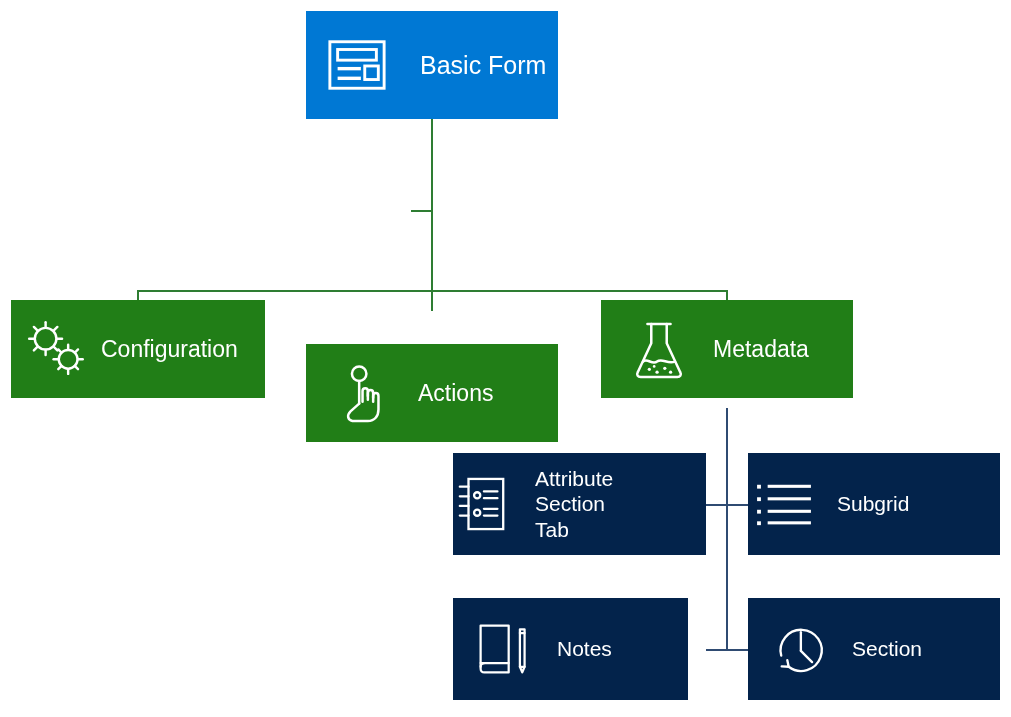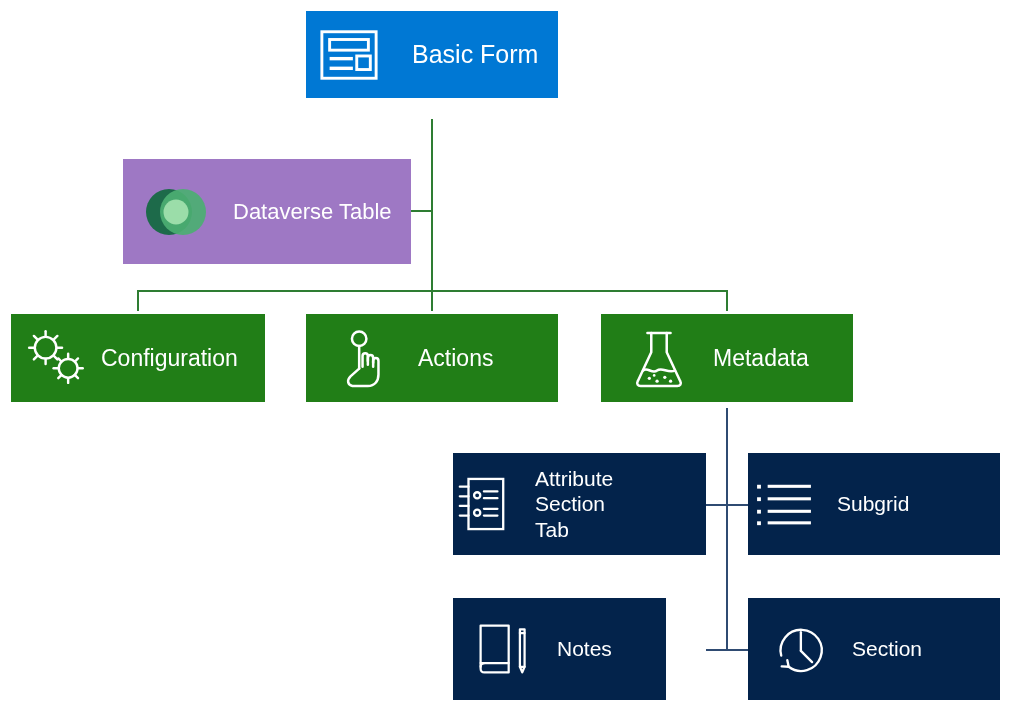"Basic Form" #node-basic-form { height: 87px -> 108px; padding-left: 12px -> 20px }
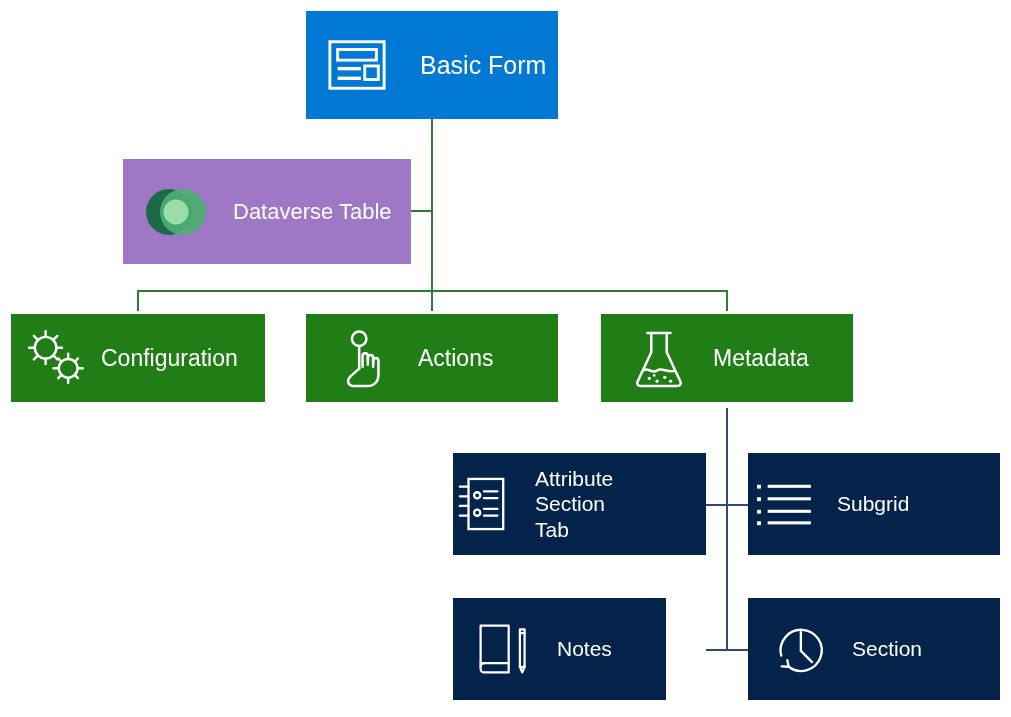"Dataverse Table" div.node { html: <div> <span> <svg> <circle></circle> <circle></circle> <circle></circle> </svg> </span> <span>Dataverse Table</span> </div> -> none }
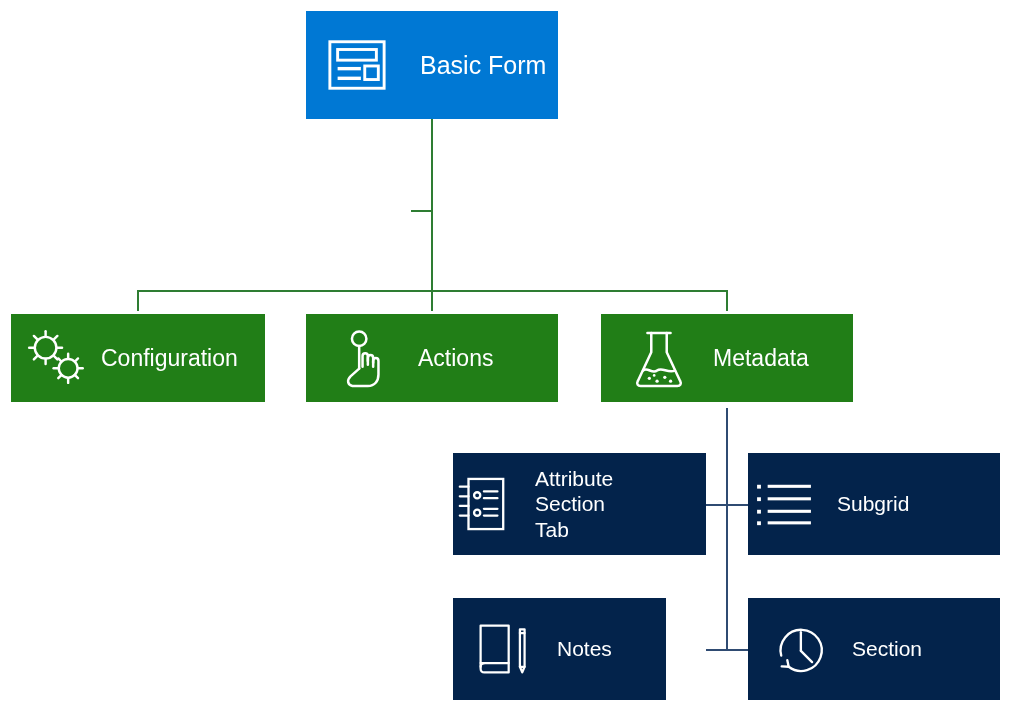"Configuration" .node.green { height: 88px -> 98px; top: 314px -> 300px }
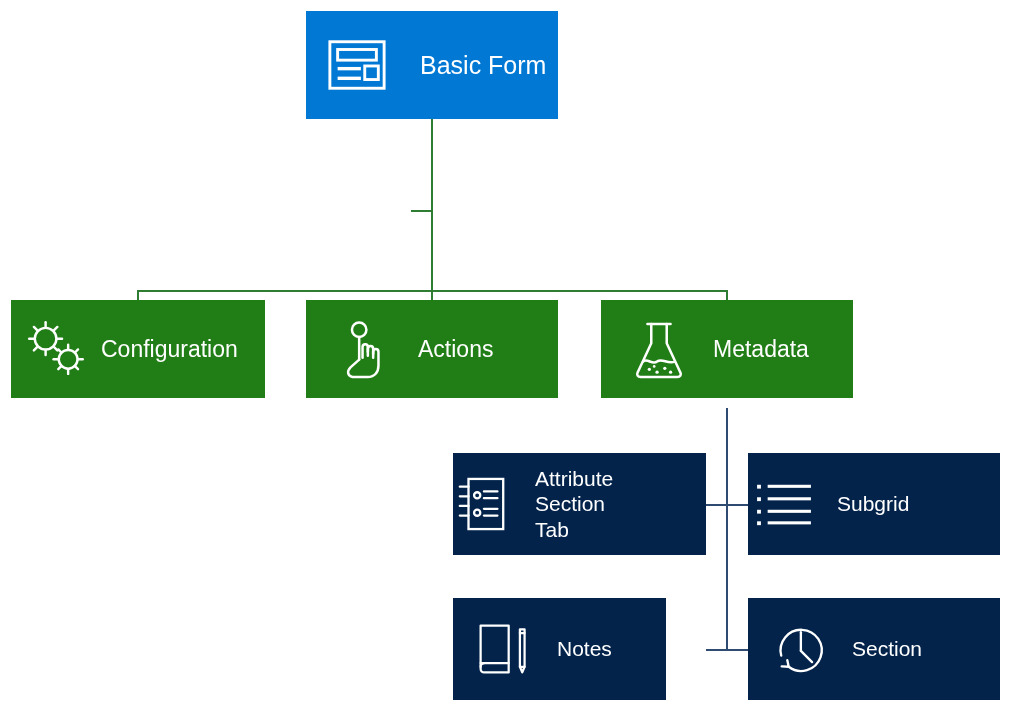"Actions" #node-actions { margin-top: none -> 44px }
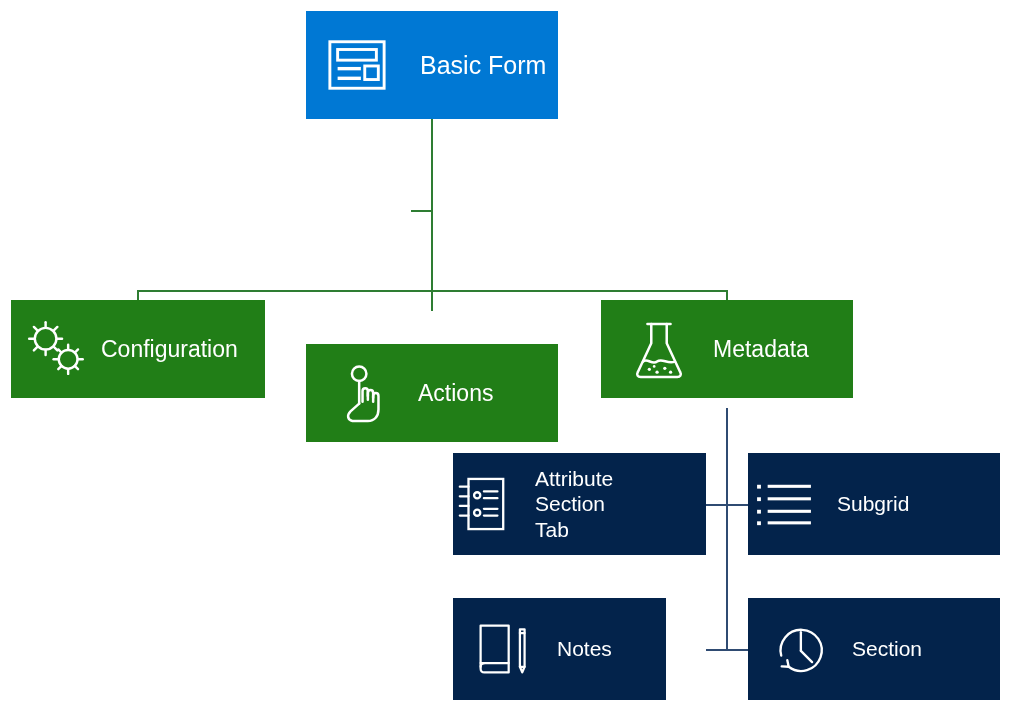"Notes" #node-notes { width: 213px -> 235px }
